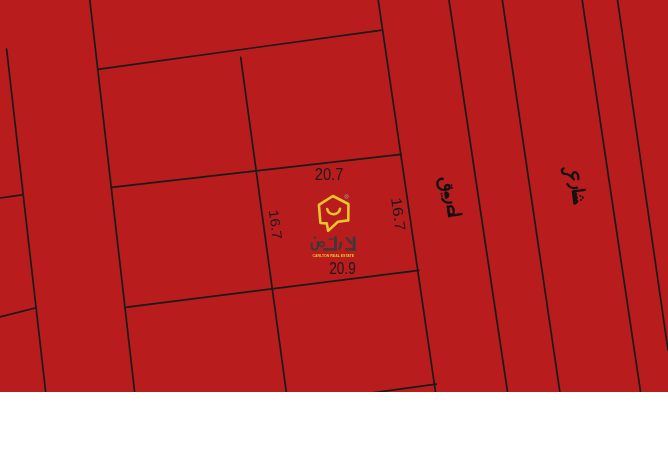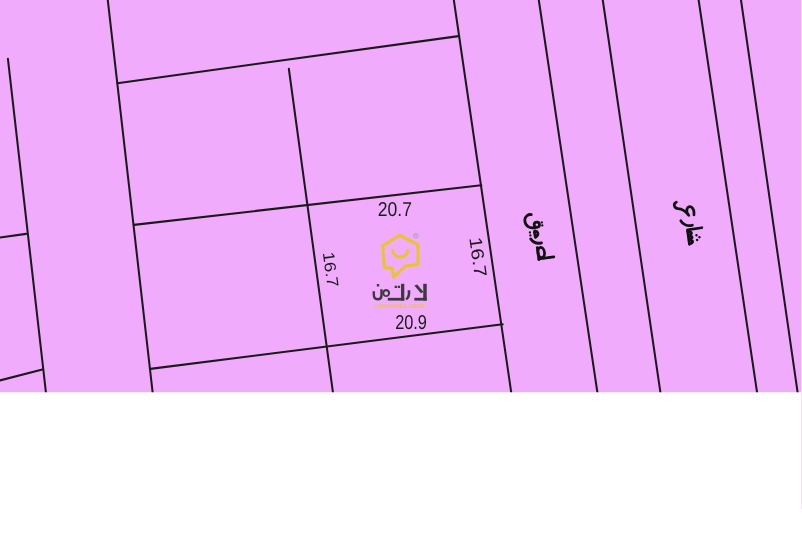"20.7" .wrap { background: #f0abfc -> #b91c1c; height: 327px -> 392px }
